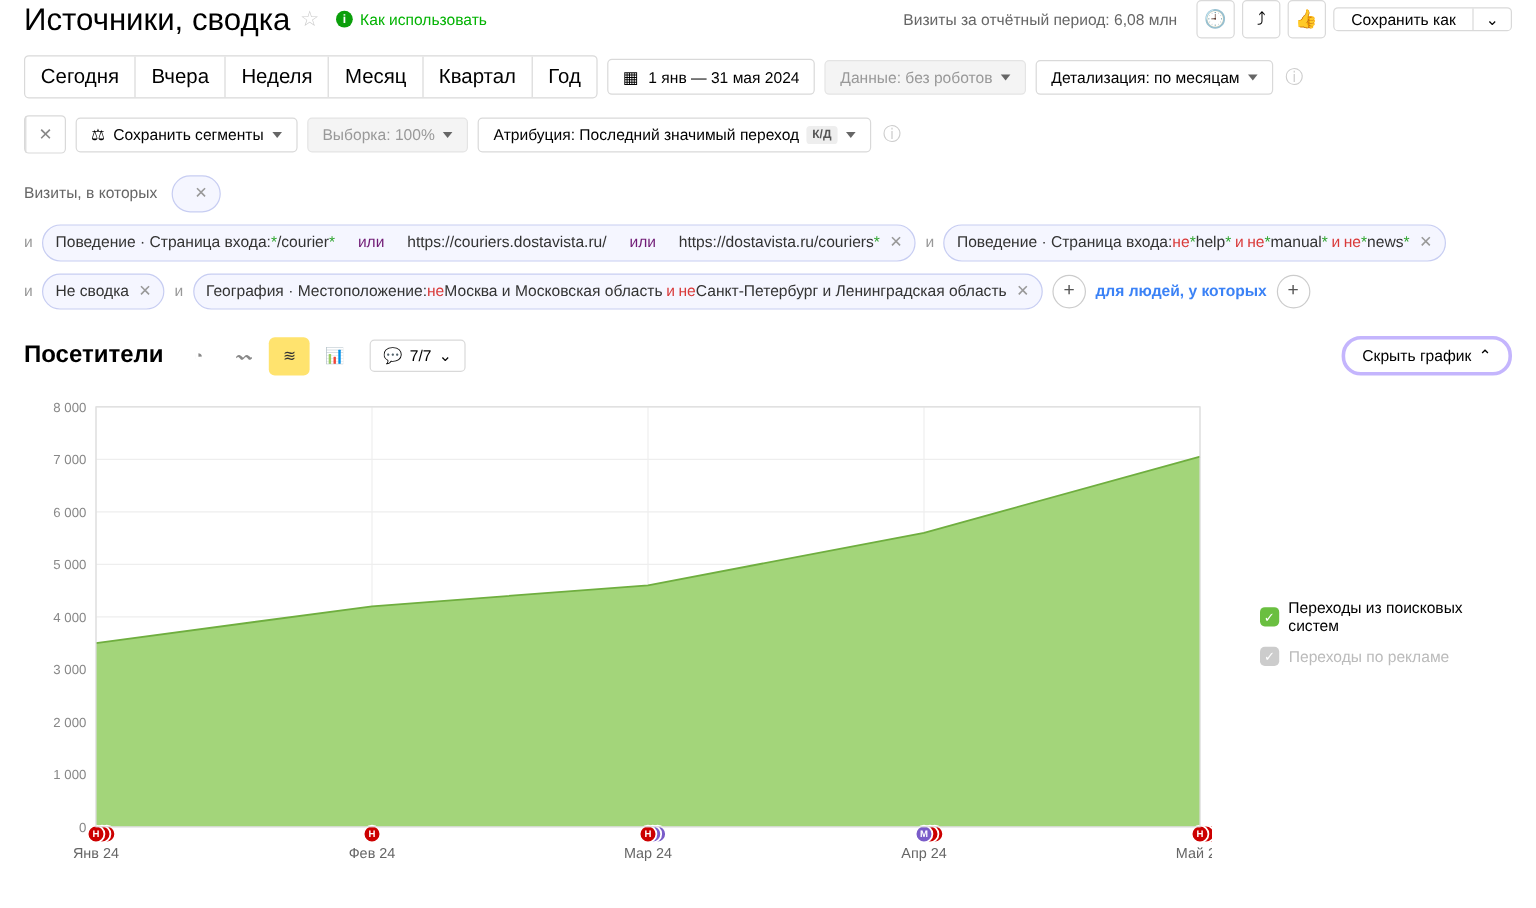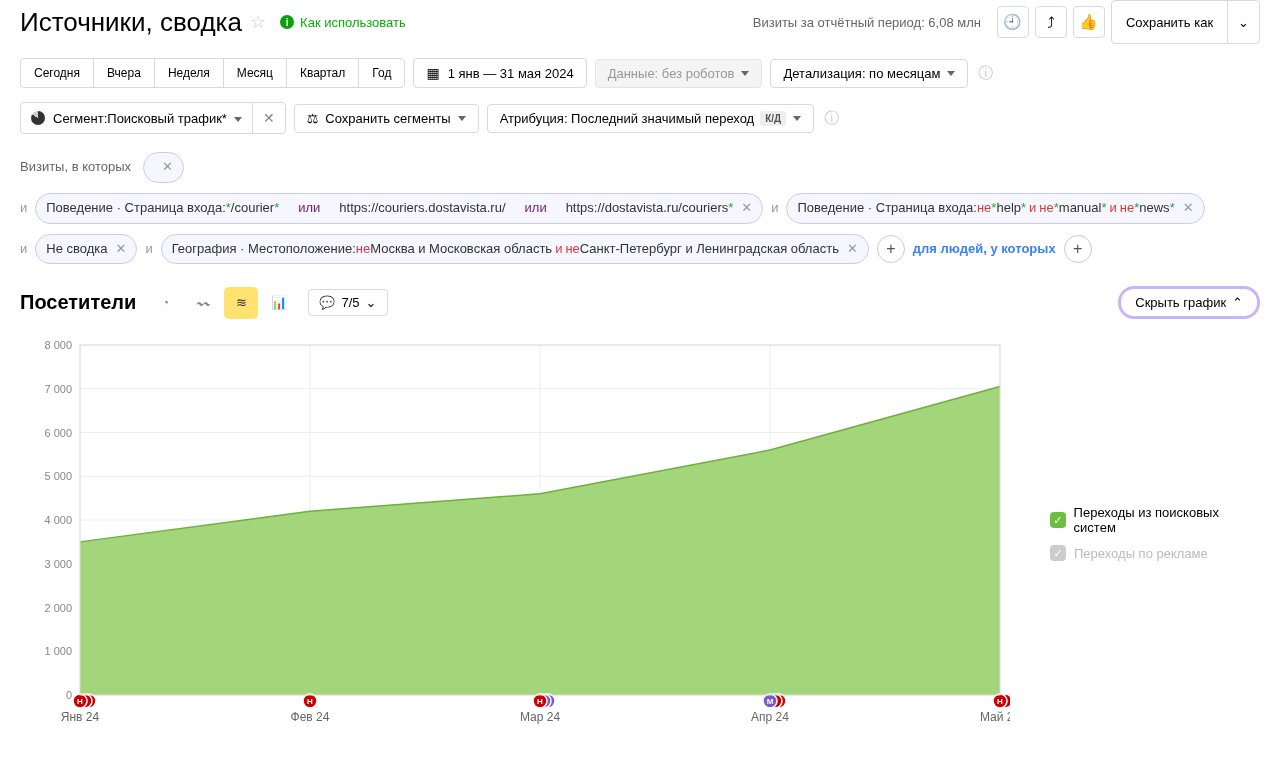"Сохранить как" .save-as-btn { height: 44px -> 20px }
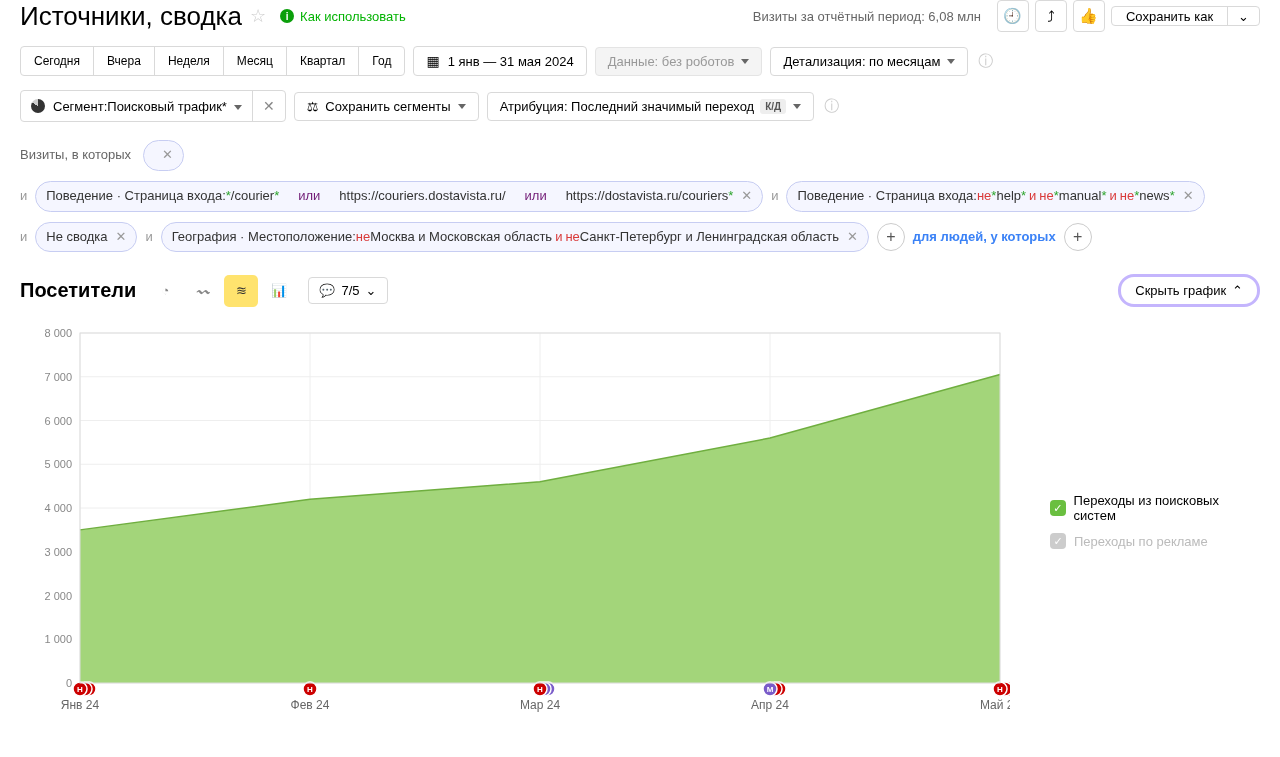"Сегодня" .tabbar .tab { font-size: 12px -> 17px }
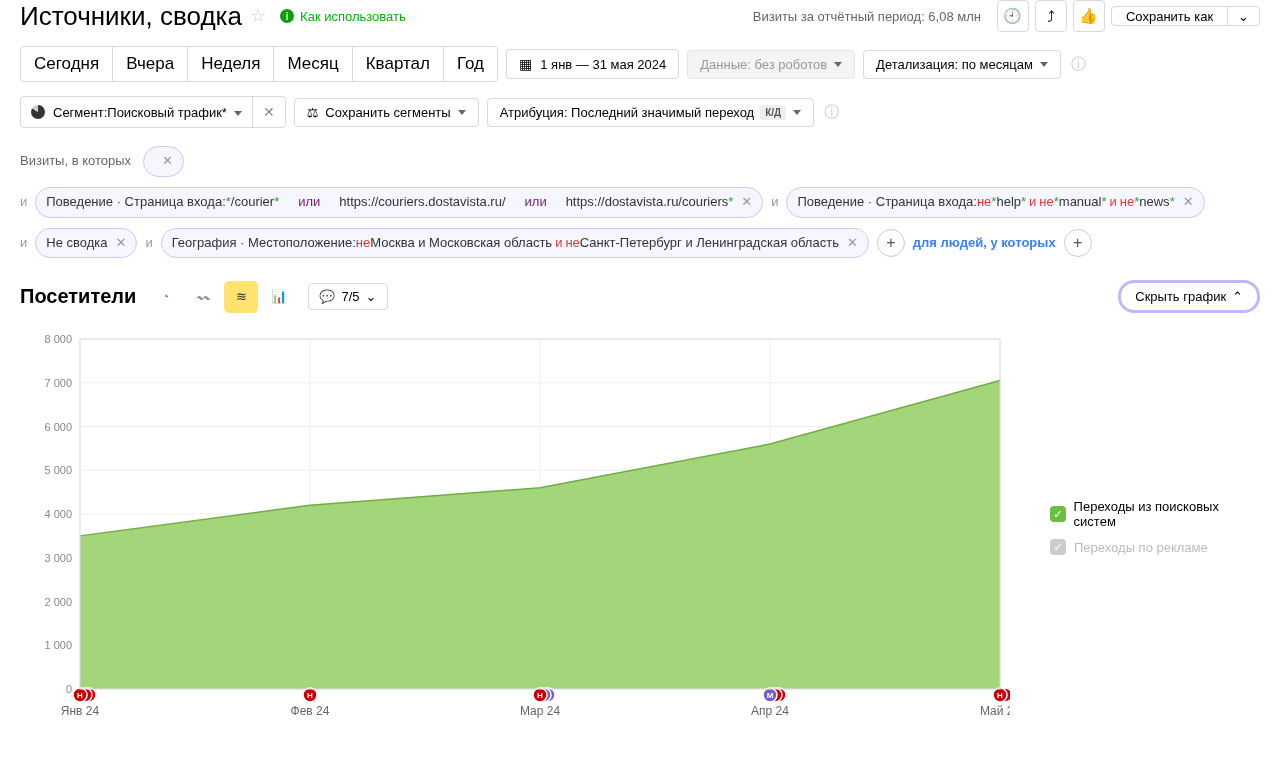"Сегмент:" div.main { html: <div> <span></span> <span>Сегмент: </span> <span>Поисковый трафик*</span> <span></span> </div> -> none }
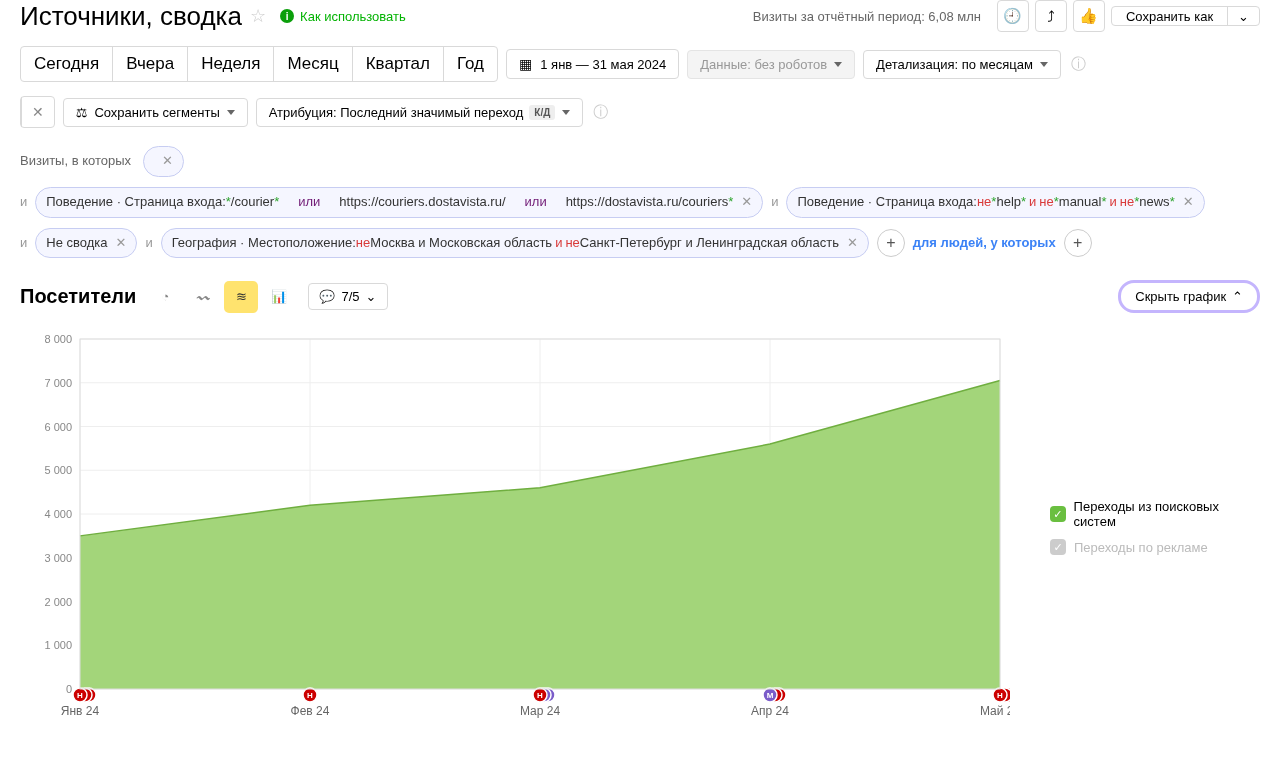"Выборка: 100%" div.box-btn { html: none -> <div> <span>Выборка: 100%</span> </div> }
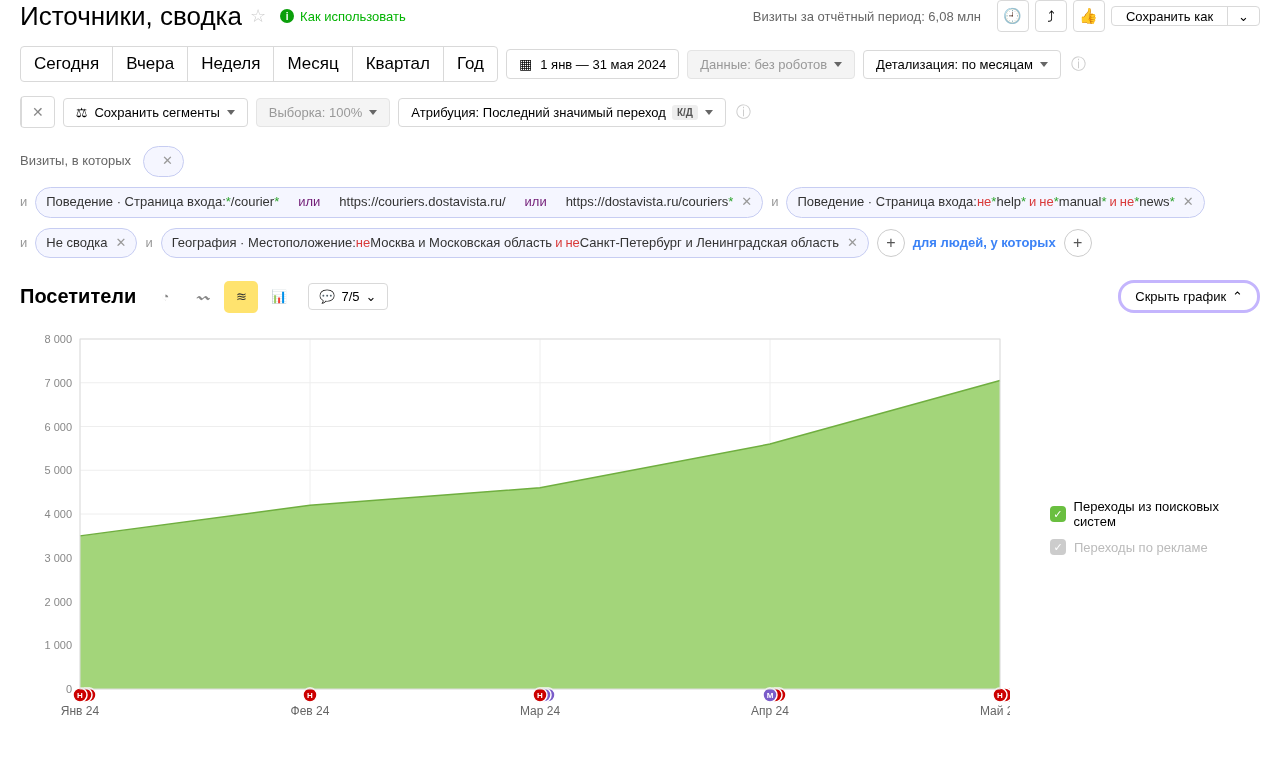"7/5" span { text: 7/5 -> 7/7 }
